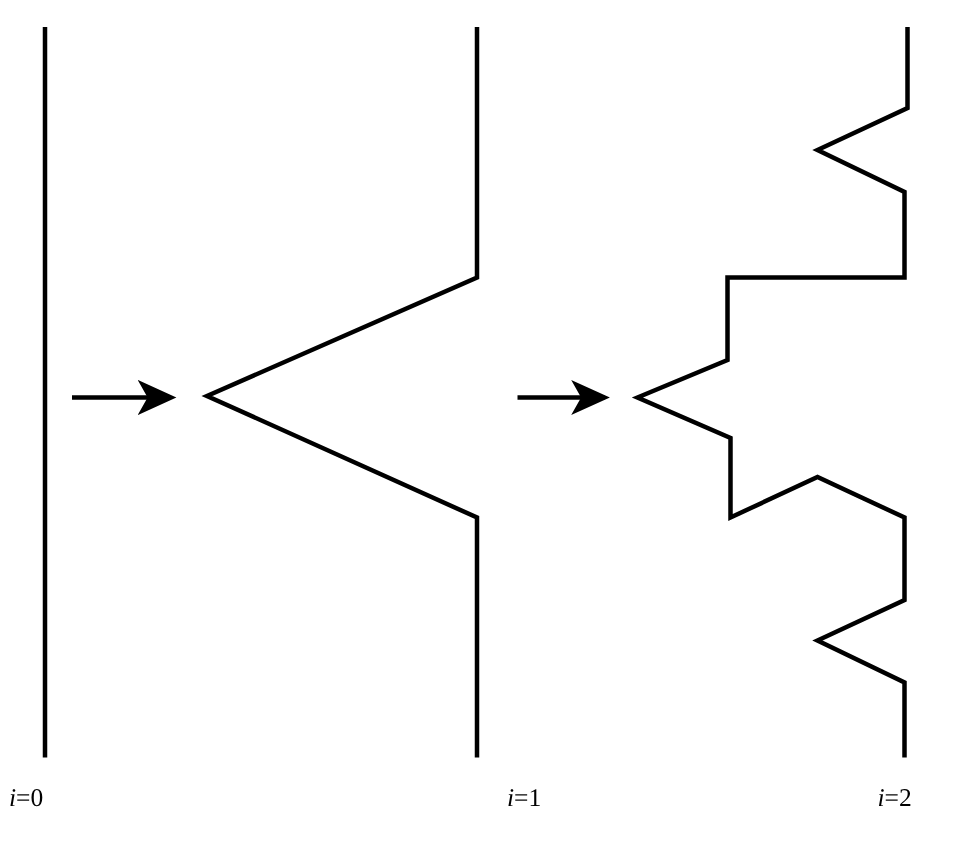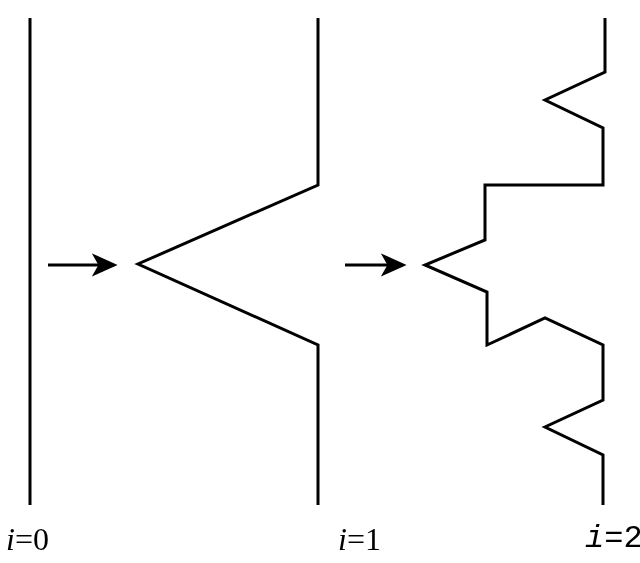"i=0" .stage-label { font-size: 32px -> 17px }
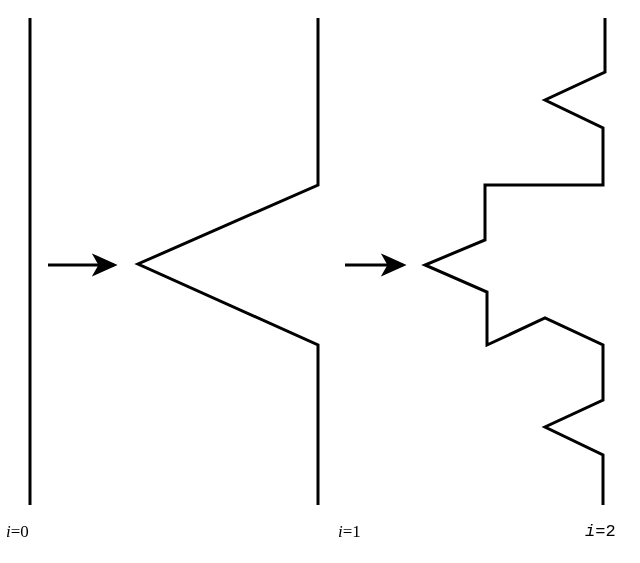"i=2" #label-i2 { font-family: Liberation Mono, monospace -> none }
